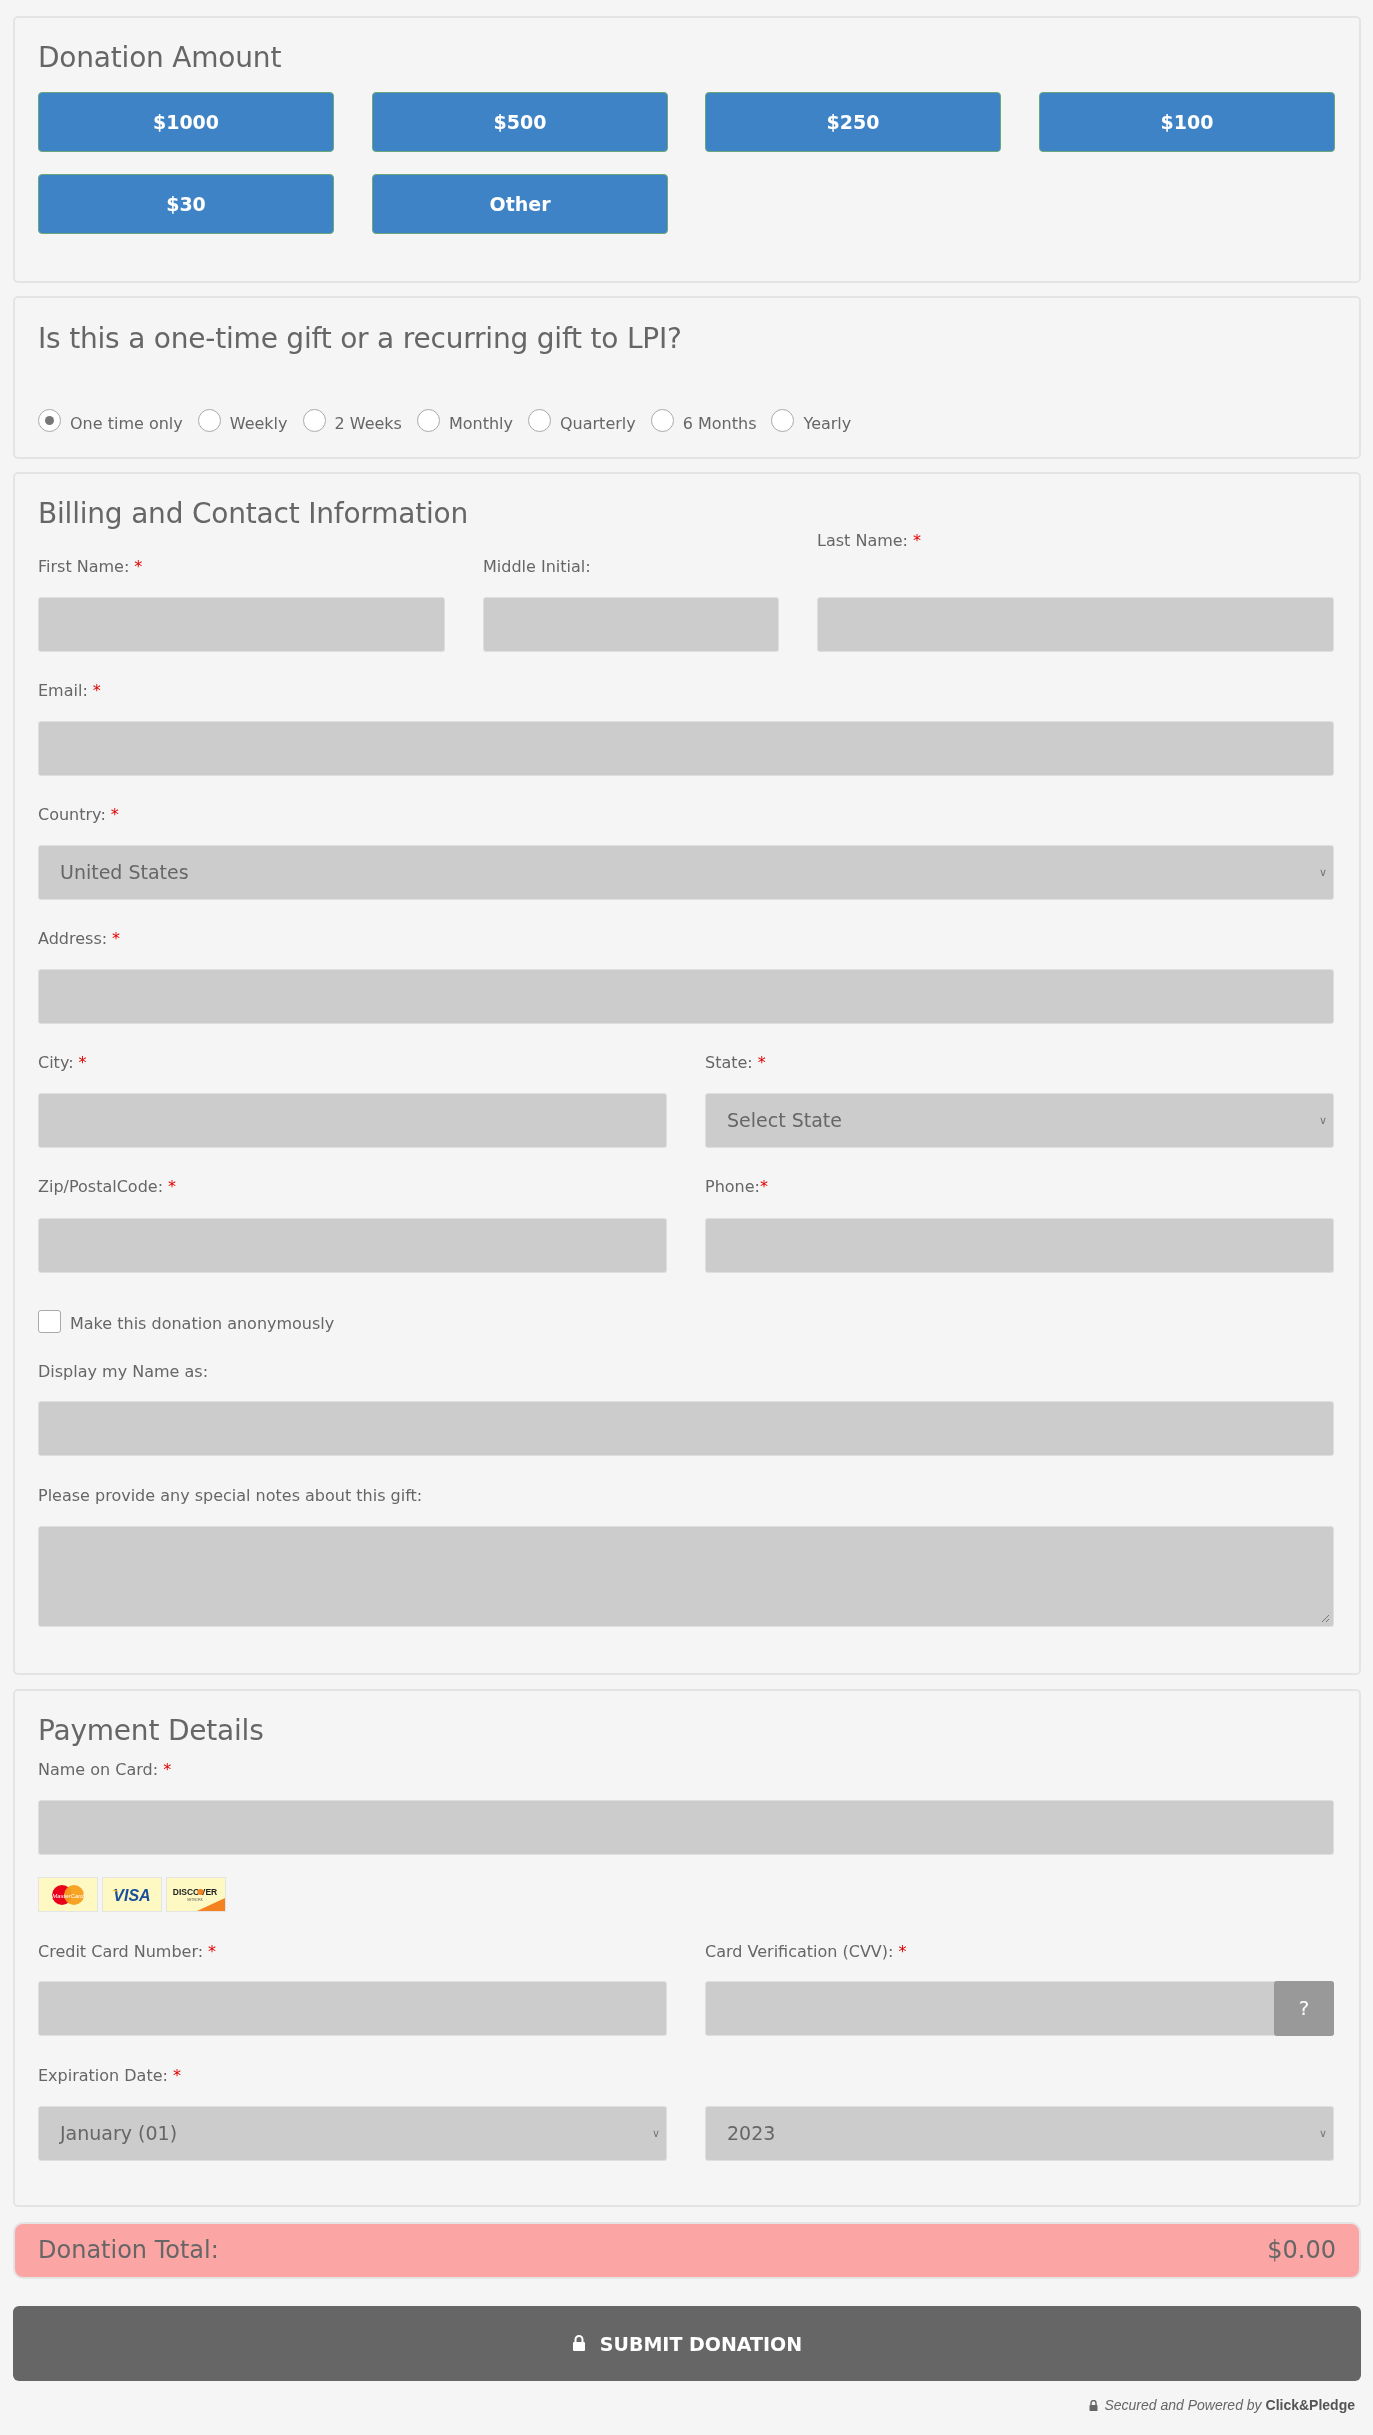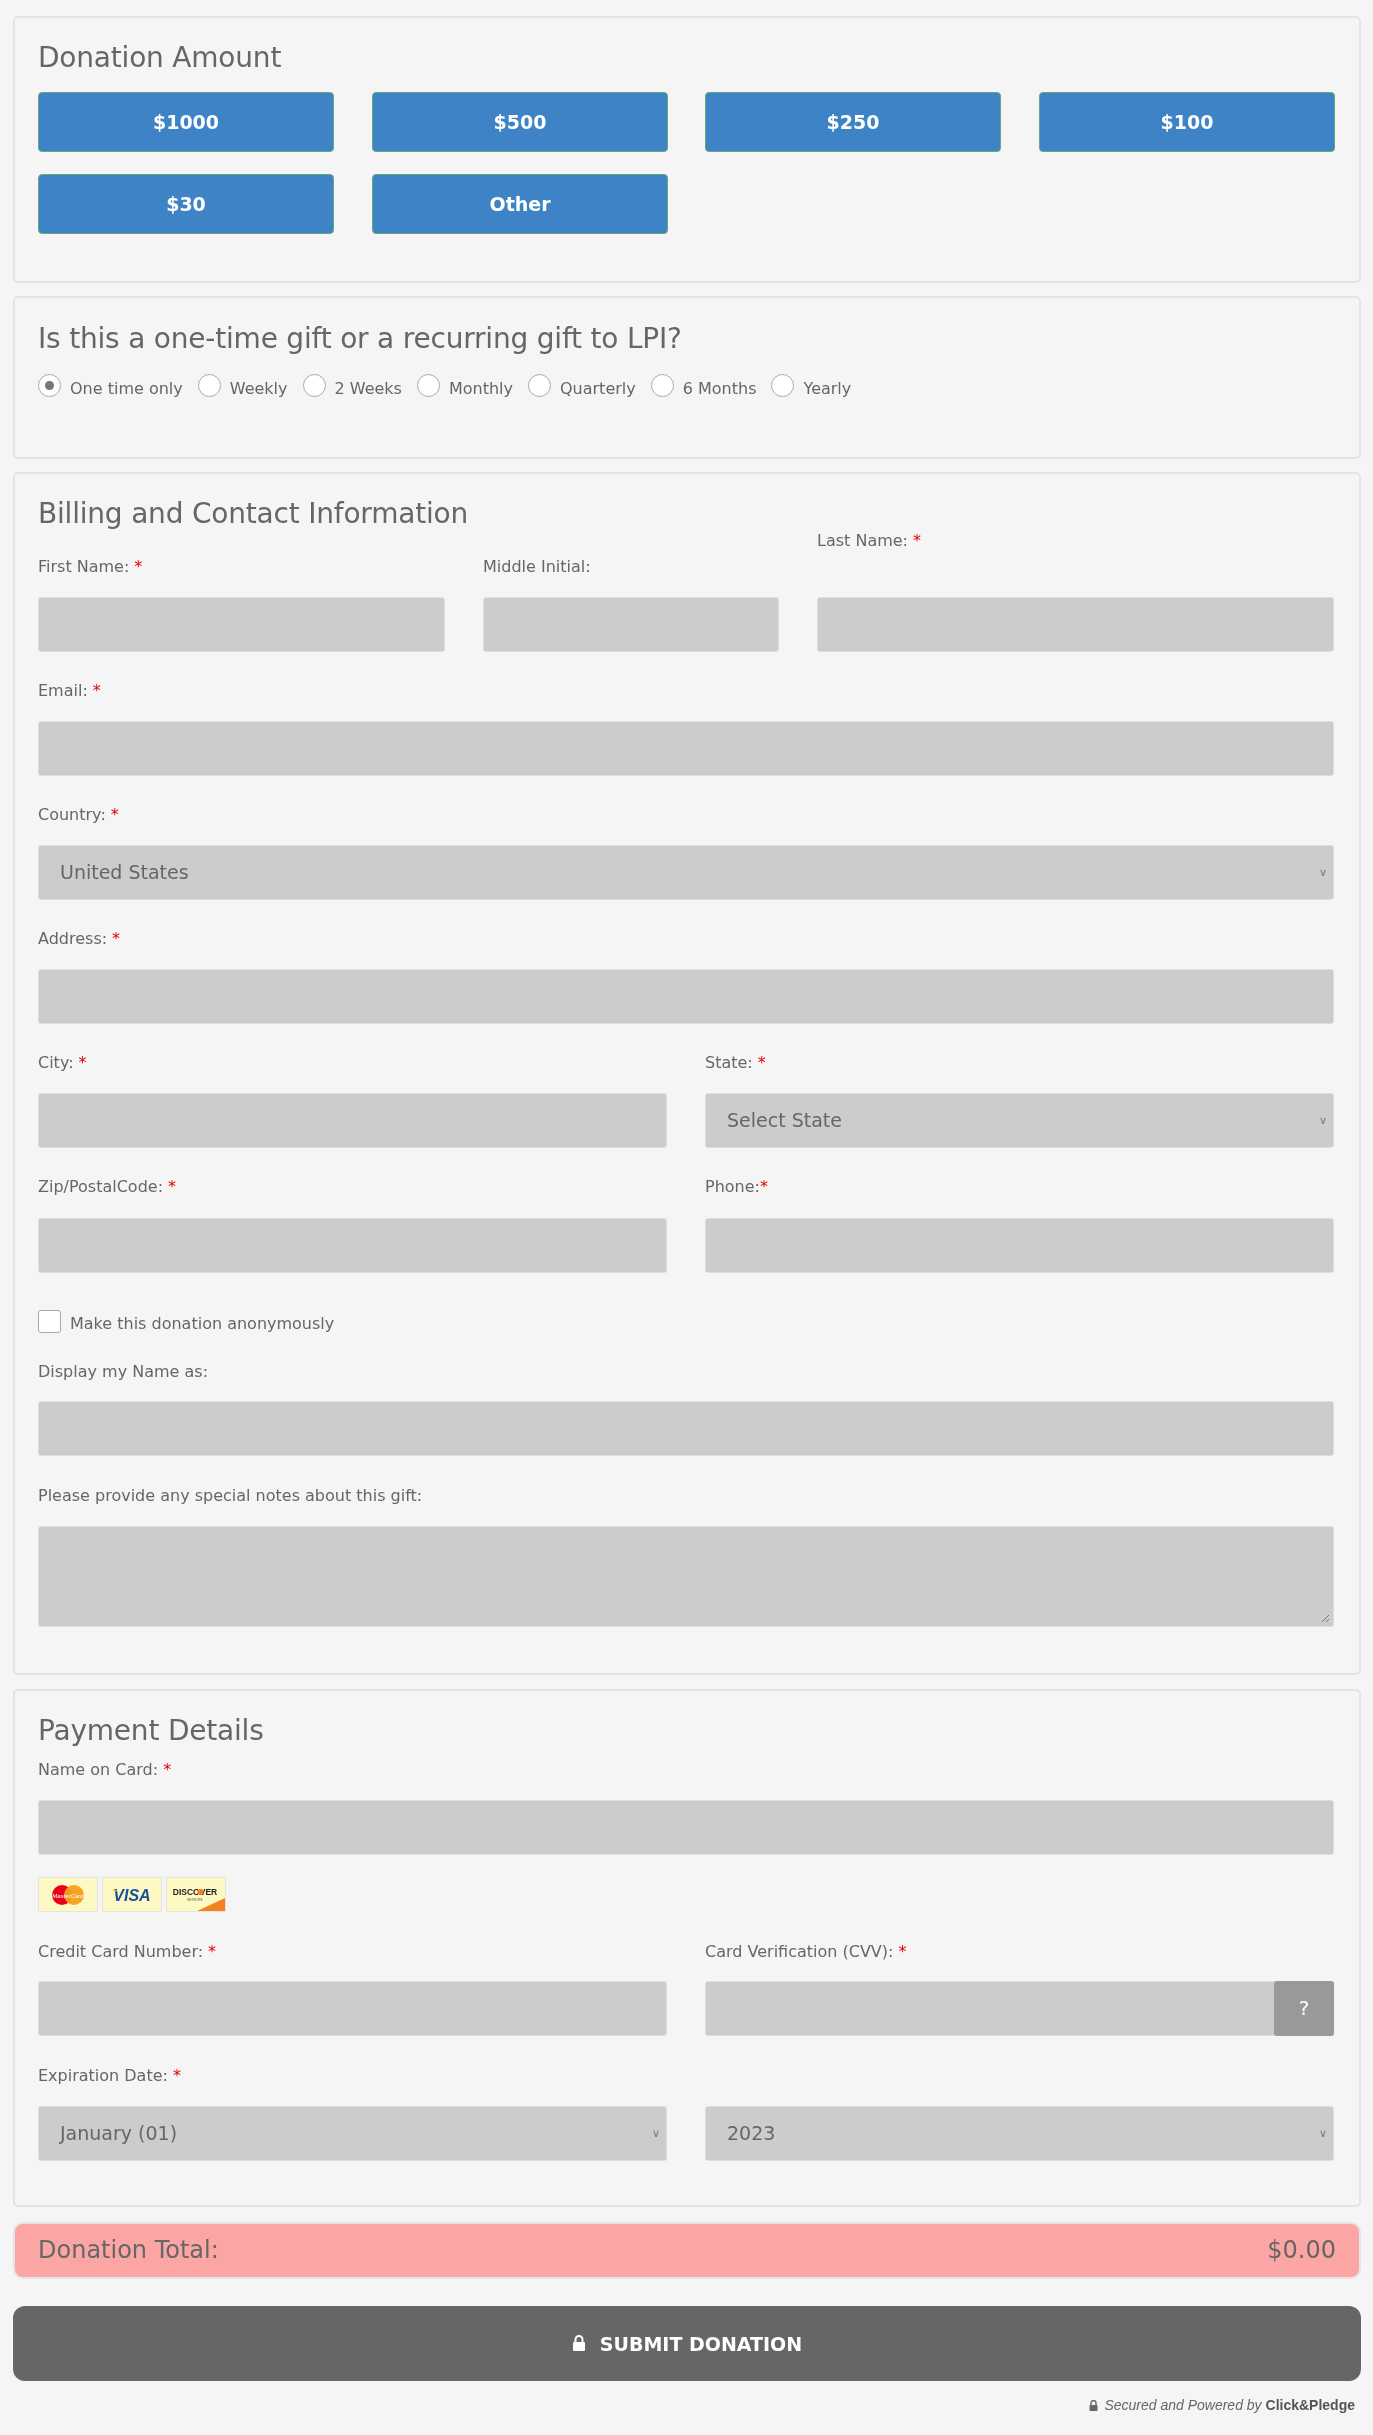"One time only" .radio-opt { margin-top: none -> 35px }
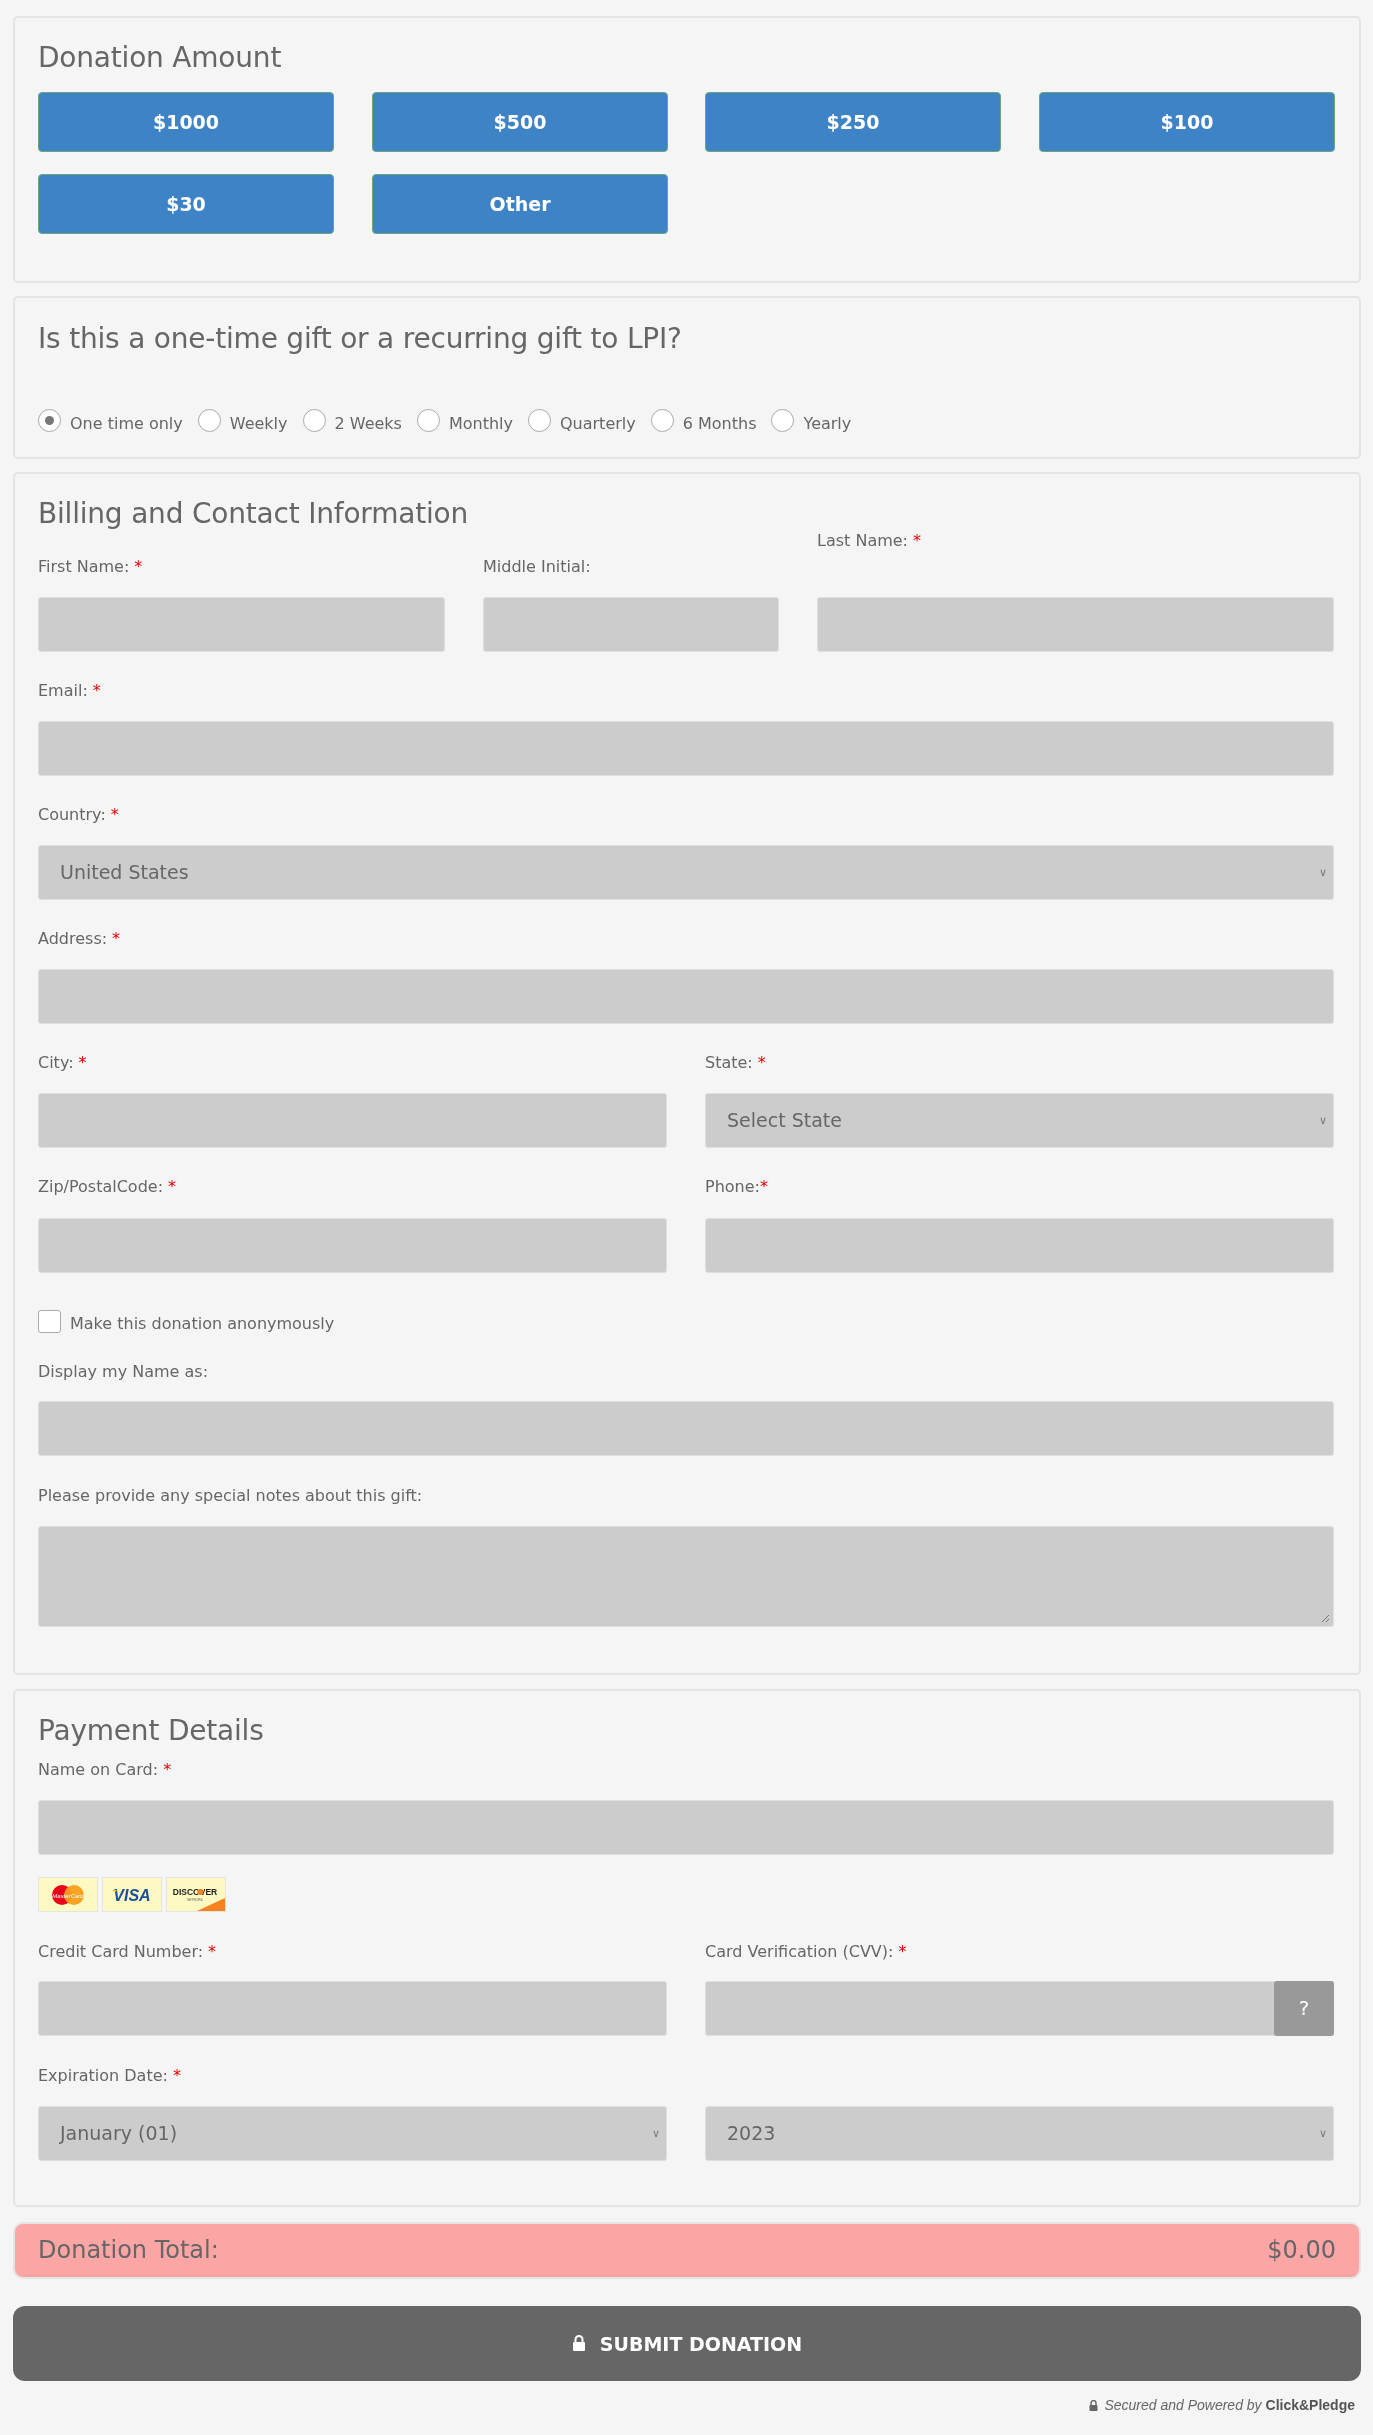"SUBMIT DONATION" .submit { border-radius: 12px -> 6px }
